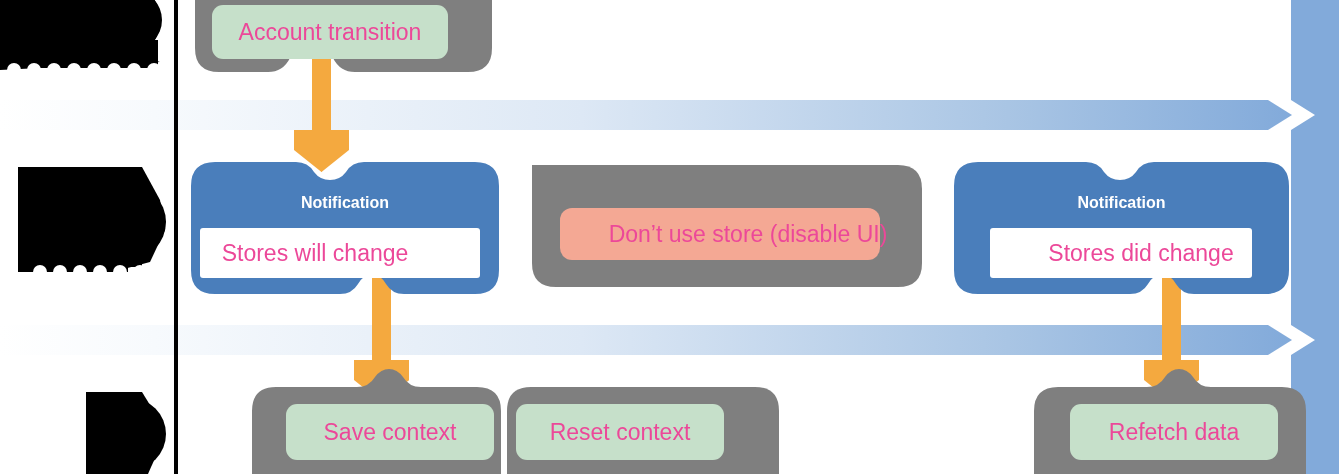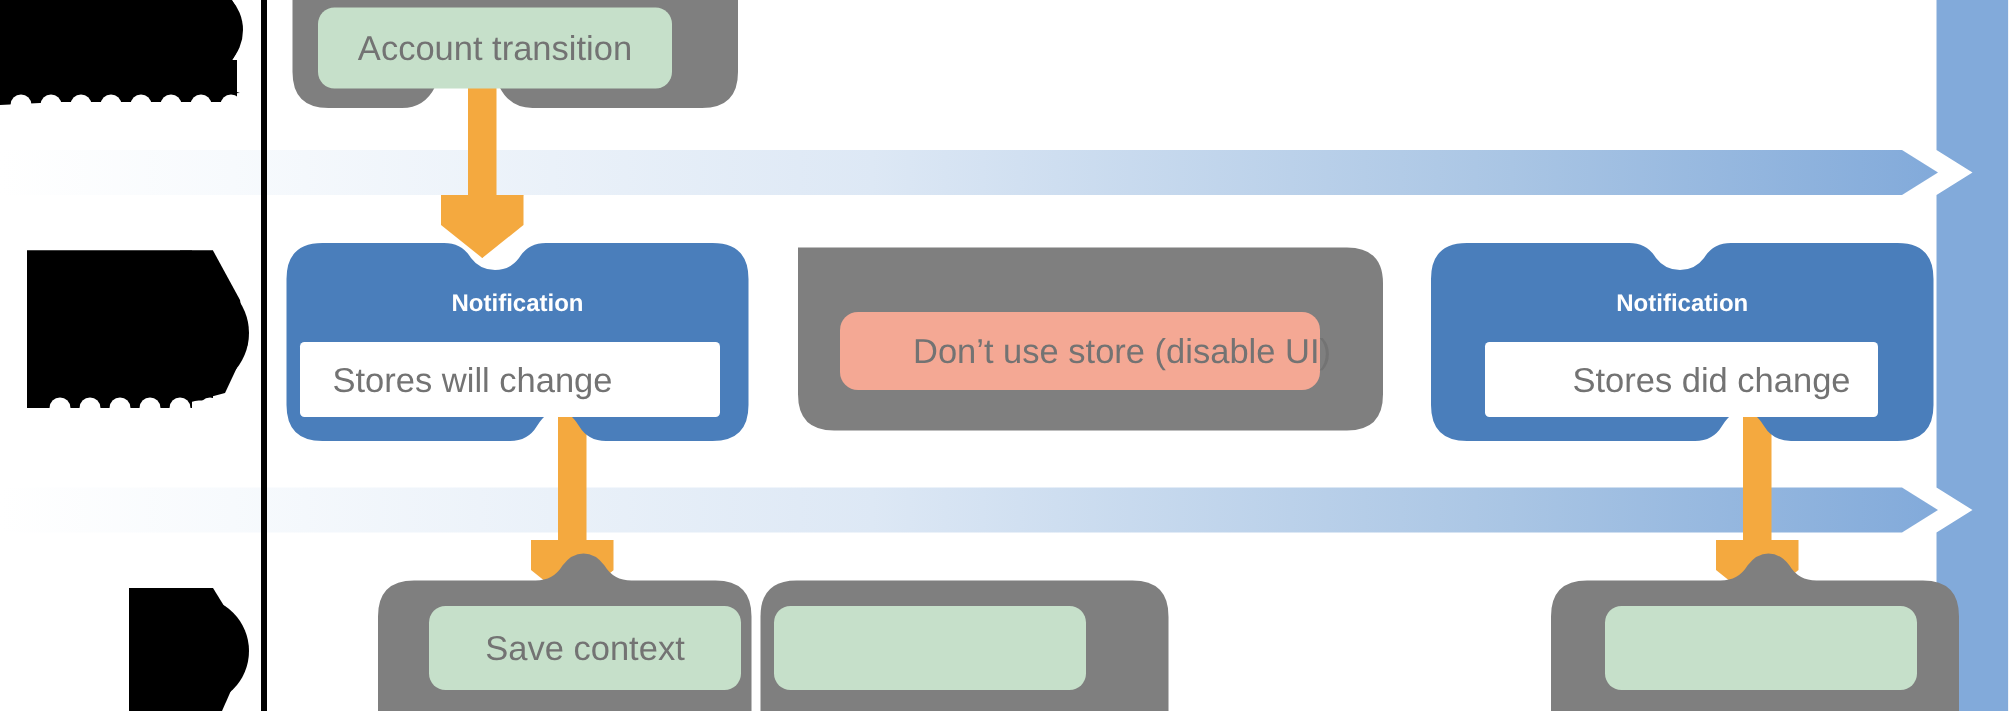"Account transition" .lbl { color: #737373 -> #ec4899 }
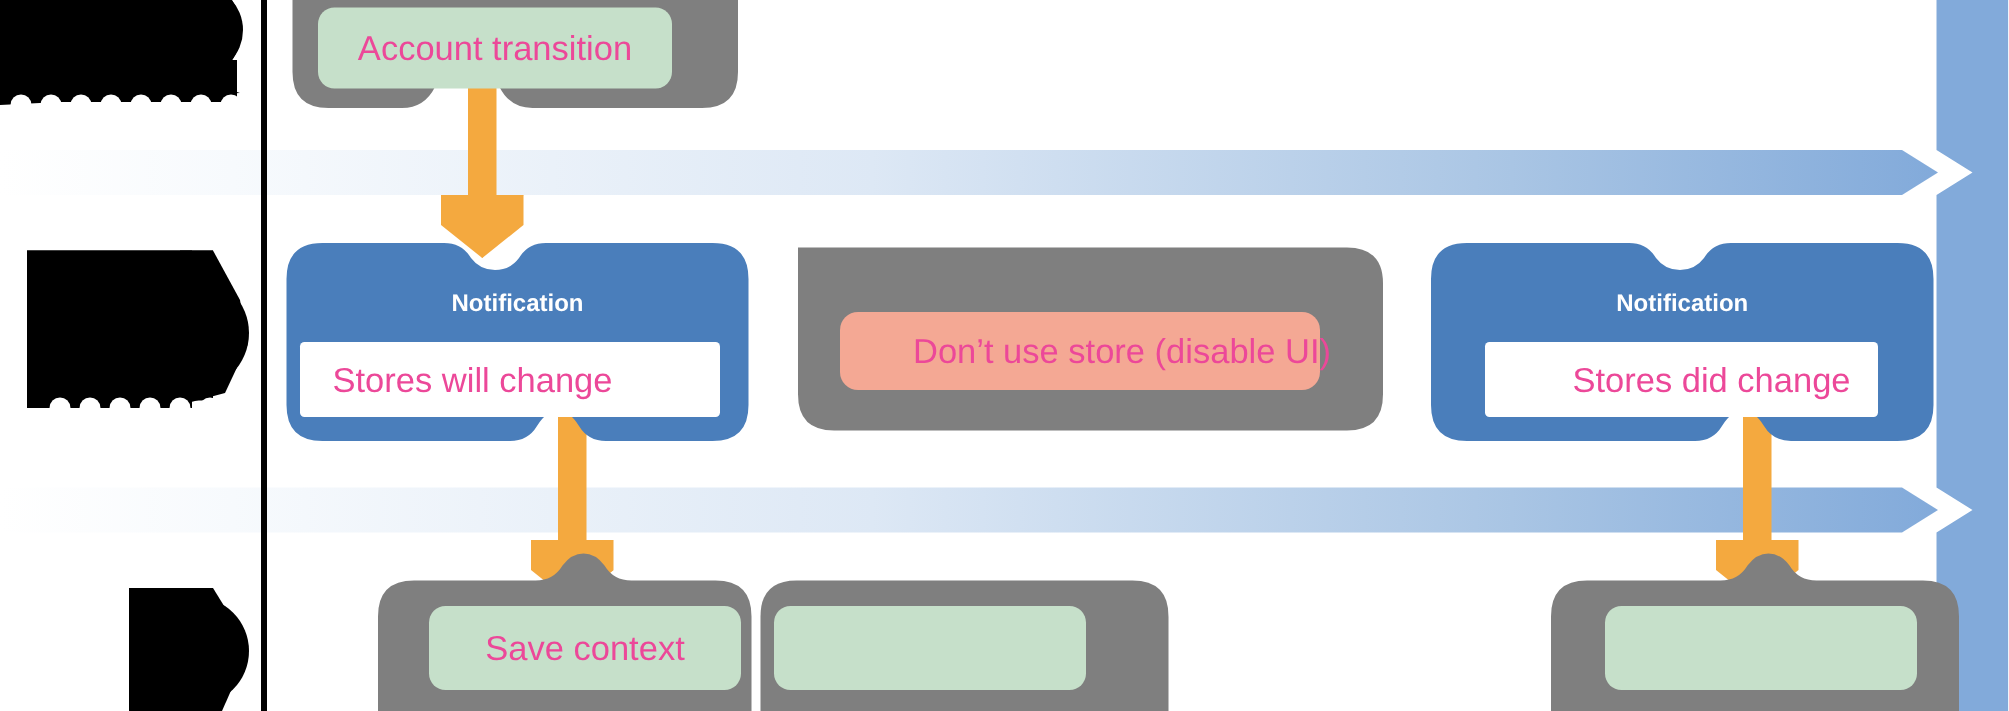"Reset context" div.lbl { html: none -> <div>Reset context</div> }
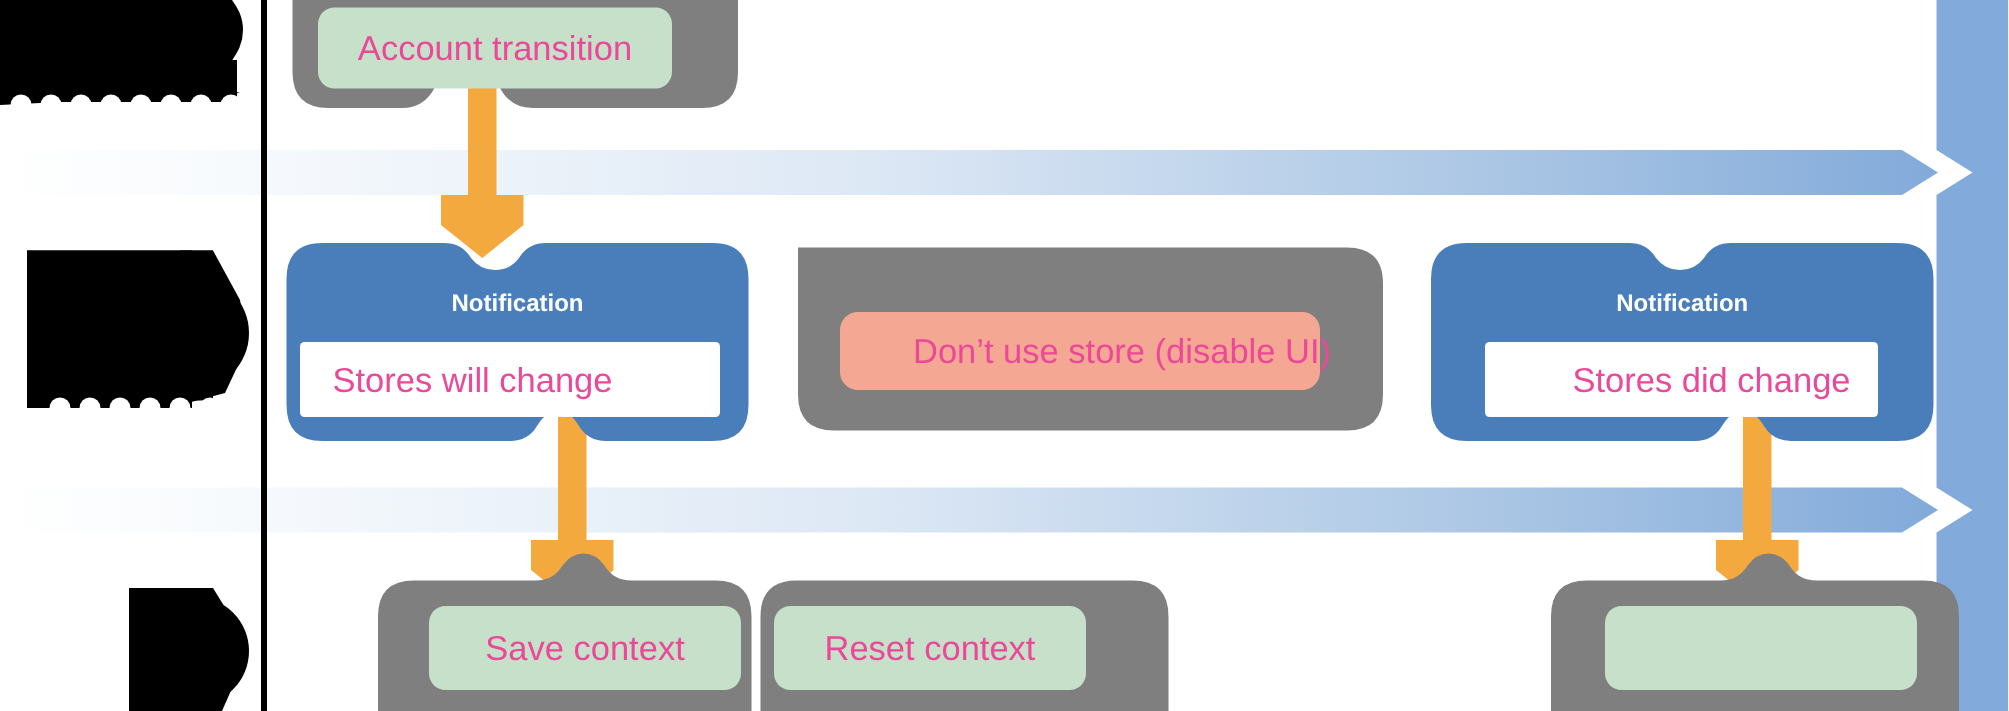"Refetch data" div.lbl { html: none -> <div>Refetch data</div> }
